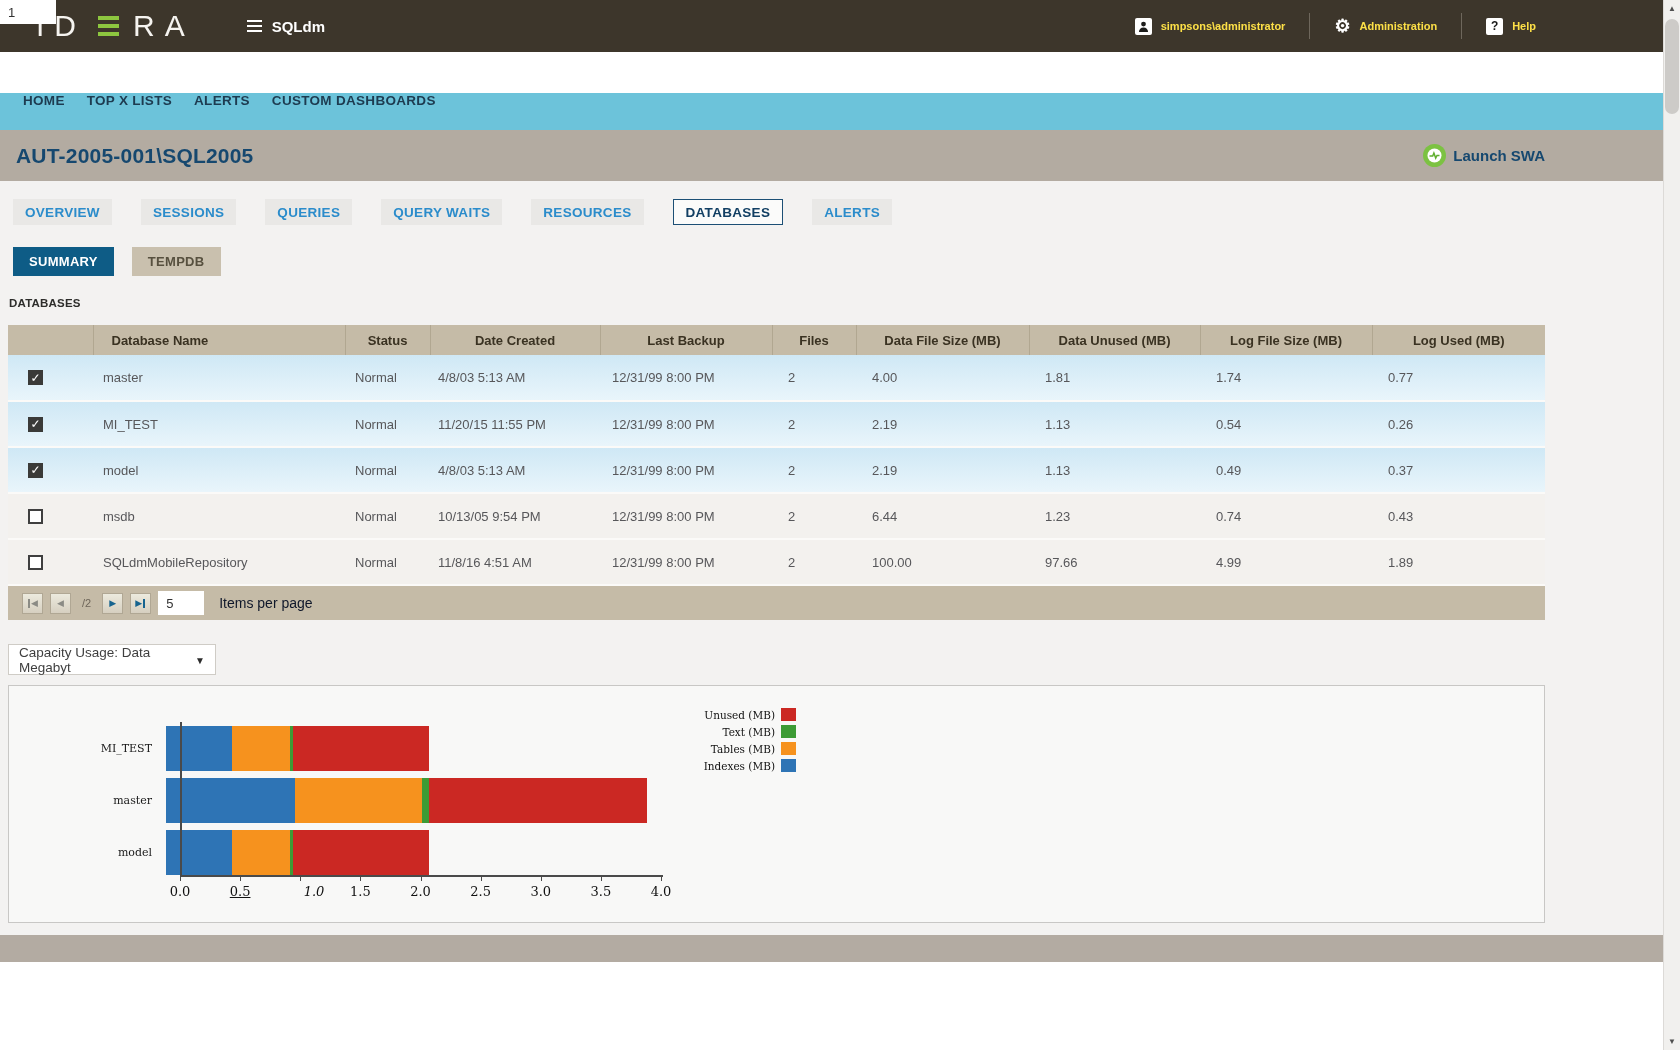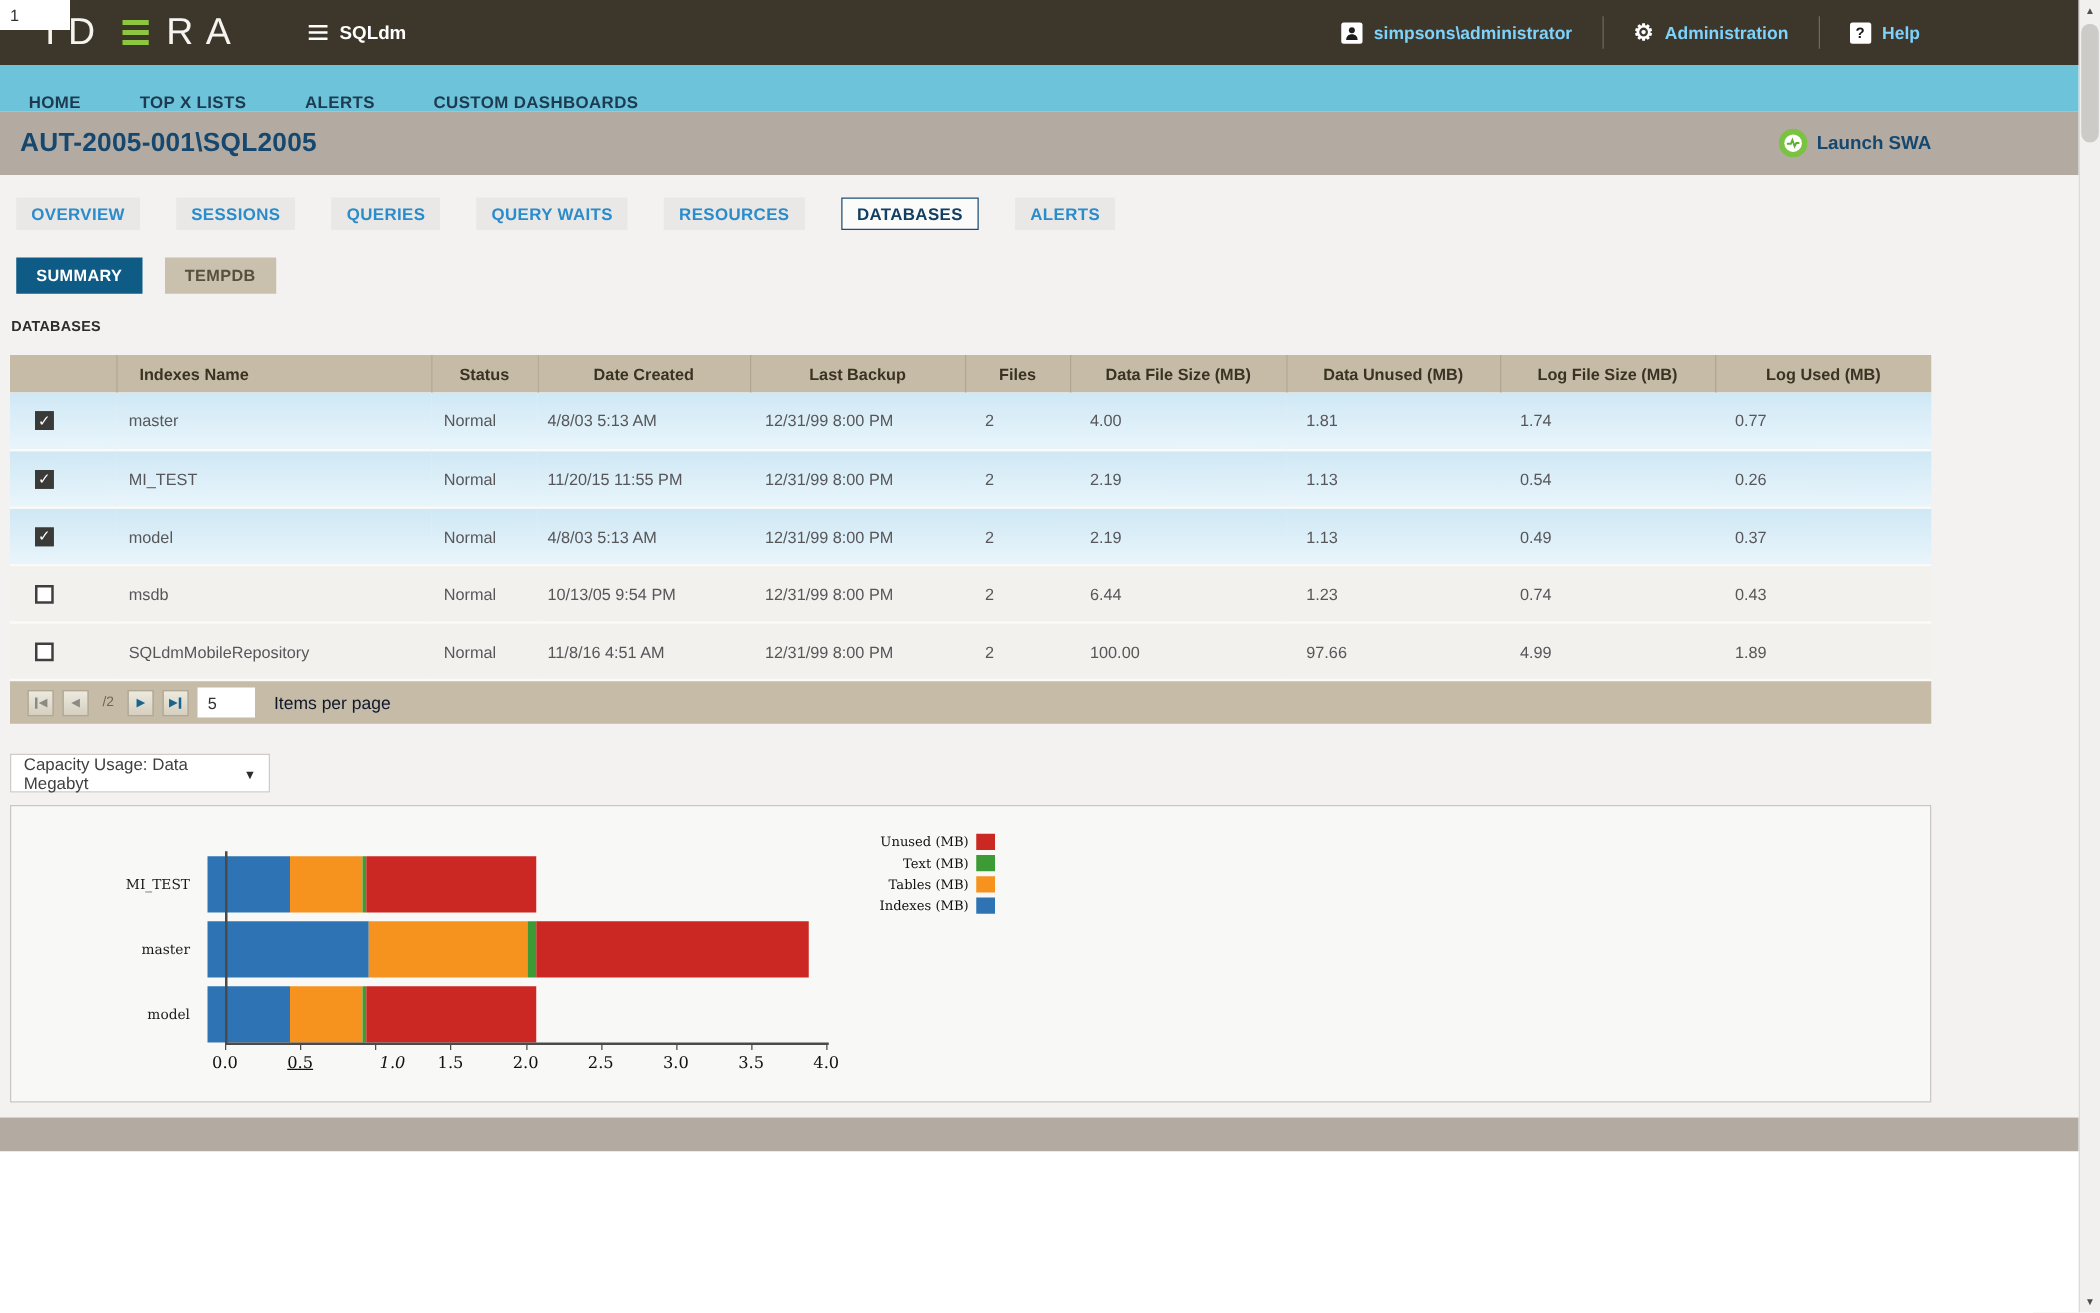"simpsons\administrator" .hdr-item { color: #7dd3fc -> #fde047; font-size: 14px -> 11px }
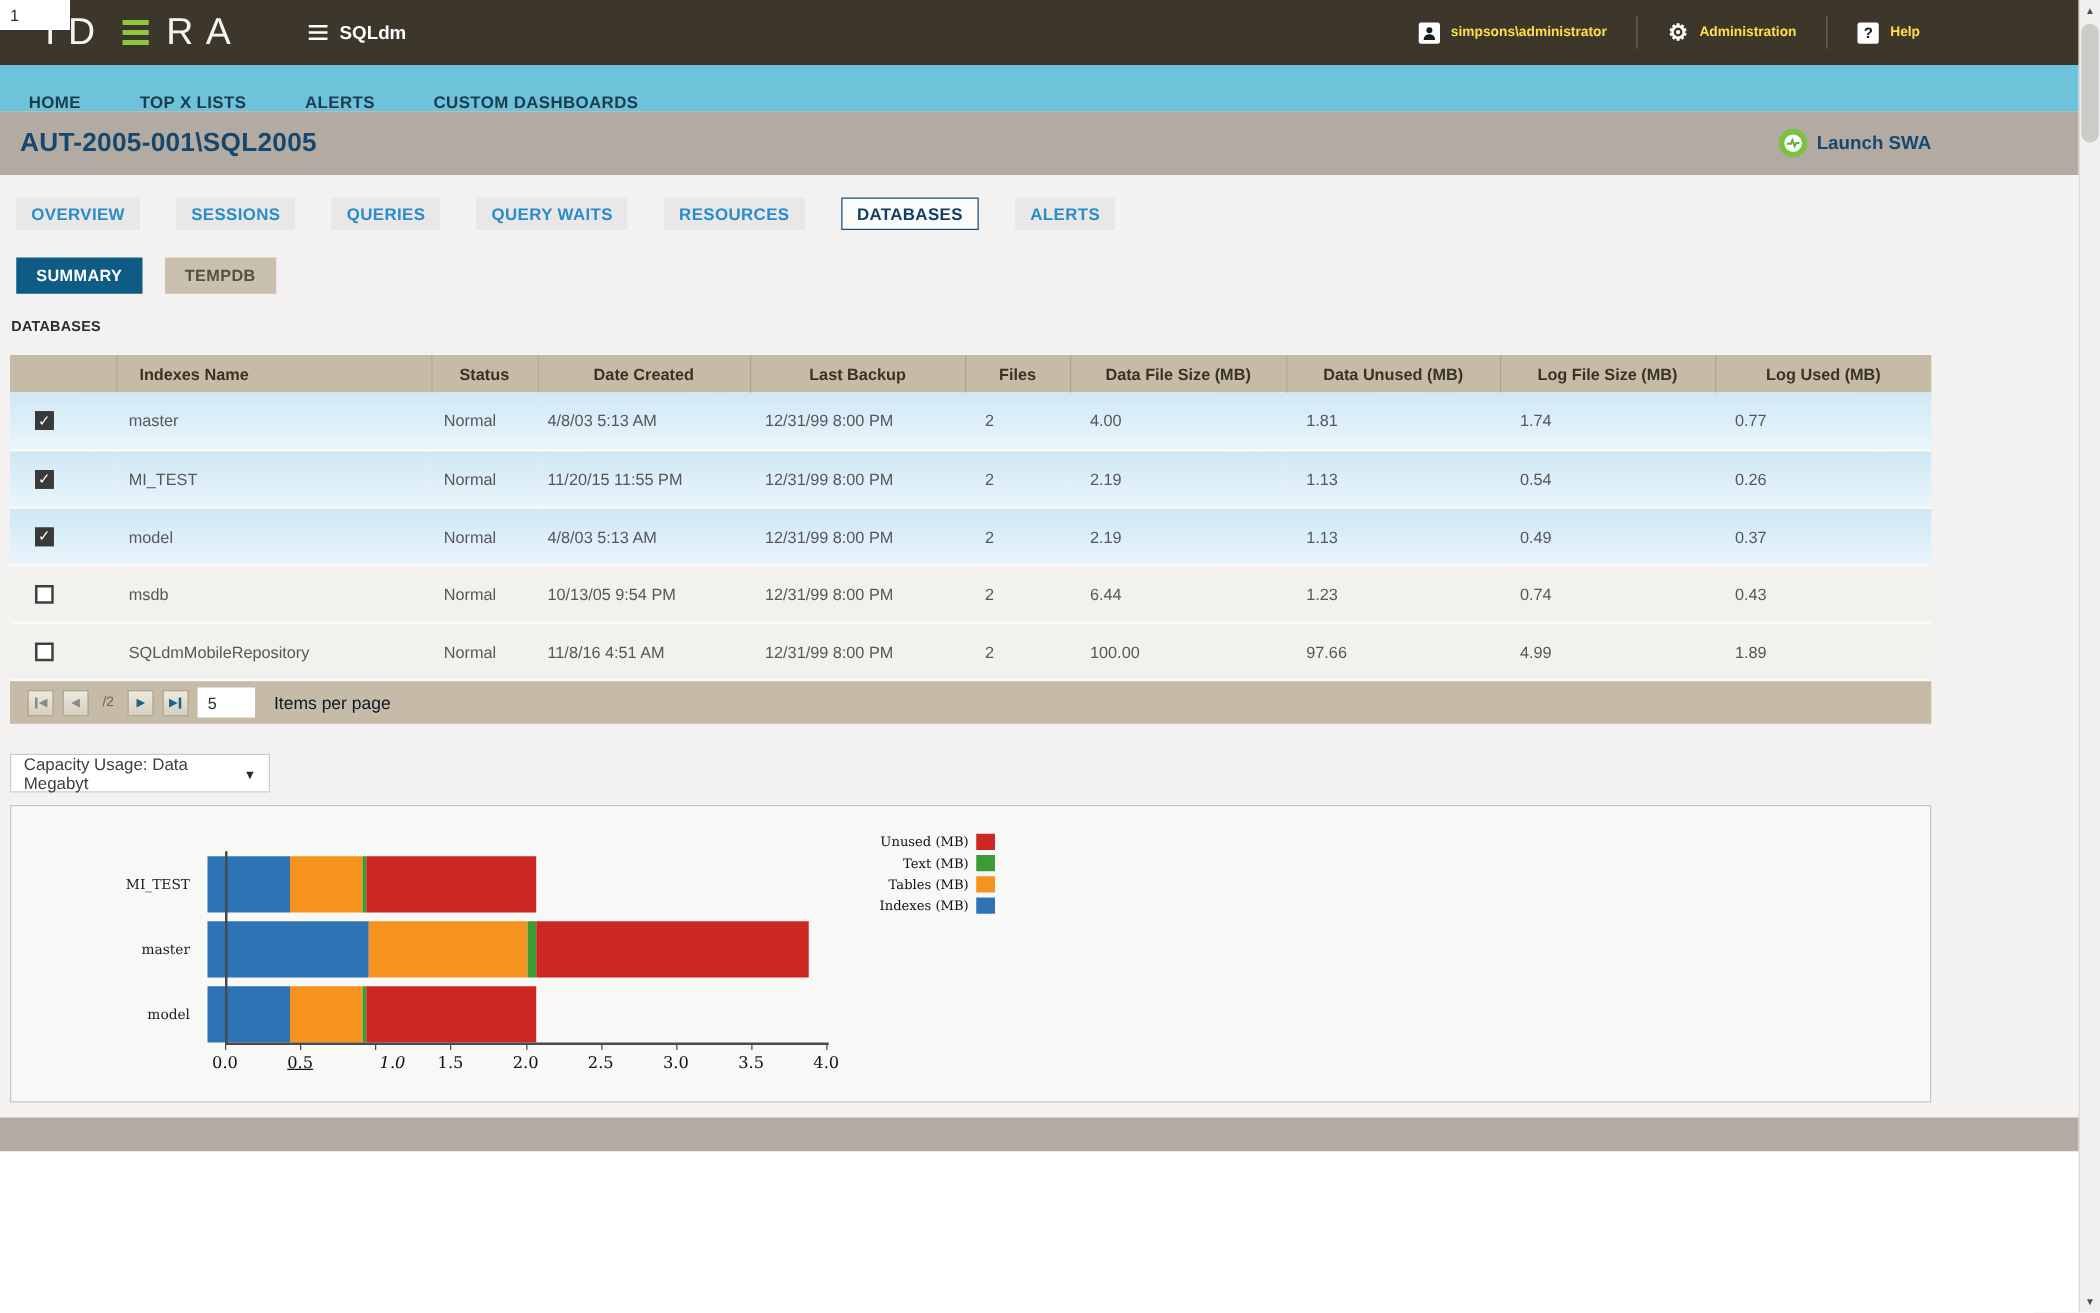"HOME" .top-nav { align-items: flex-end -> flex-start; gap: 47px -> 22px; margin-top: none -> 41px }
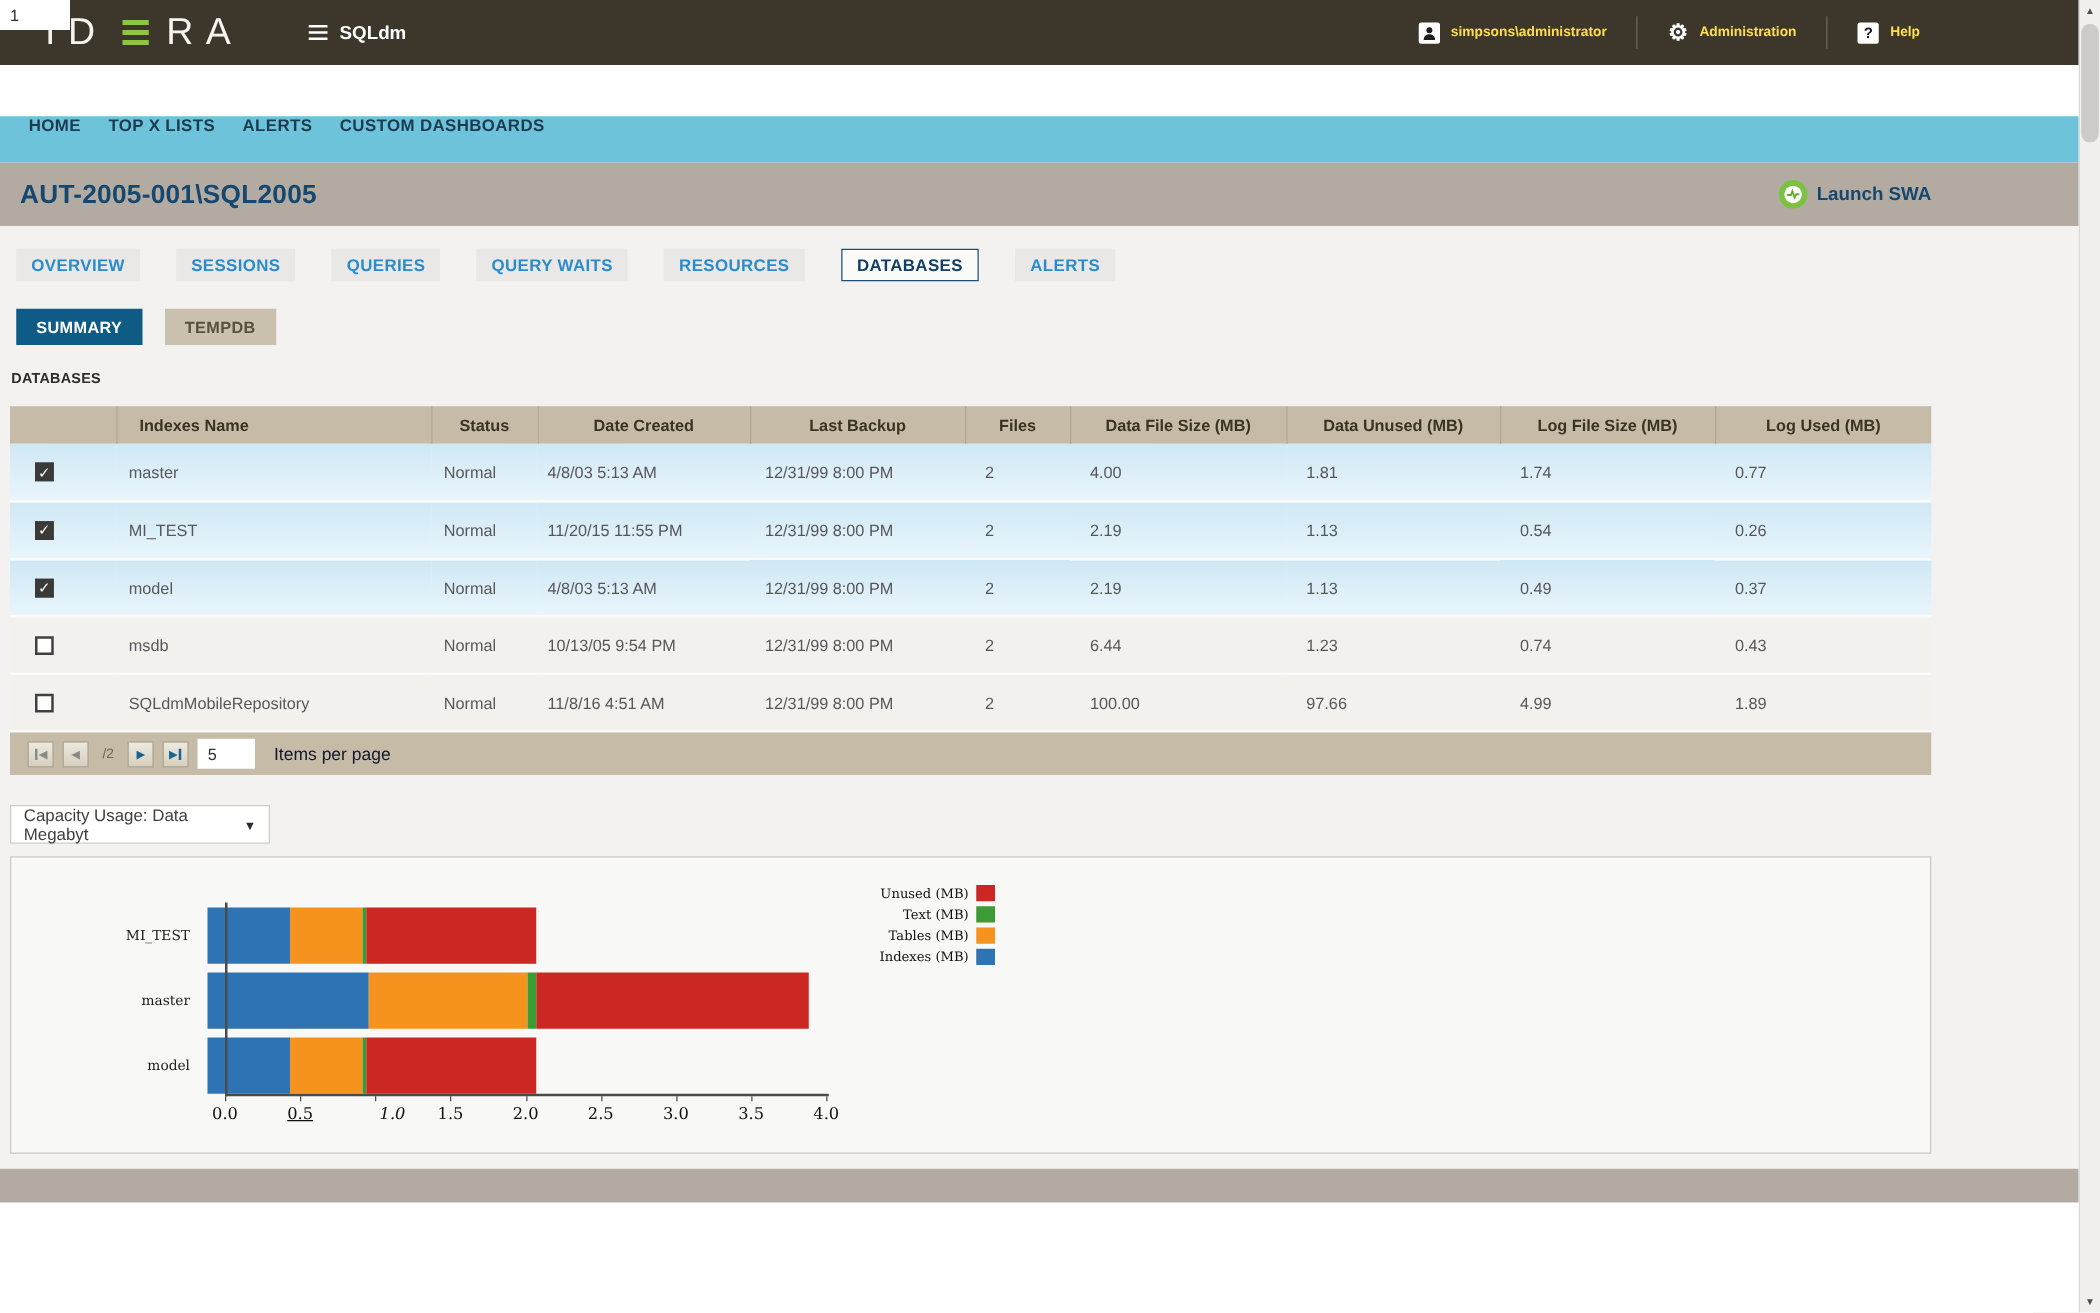"Indexes Name" th.th { text: Indexes -> Database }
